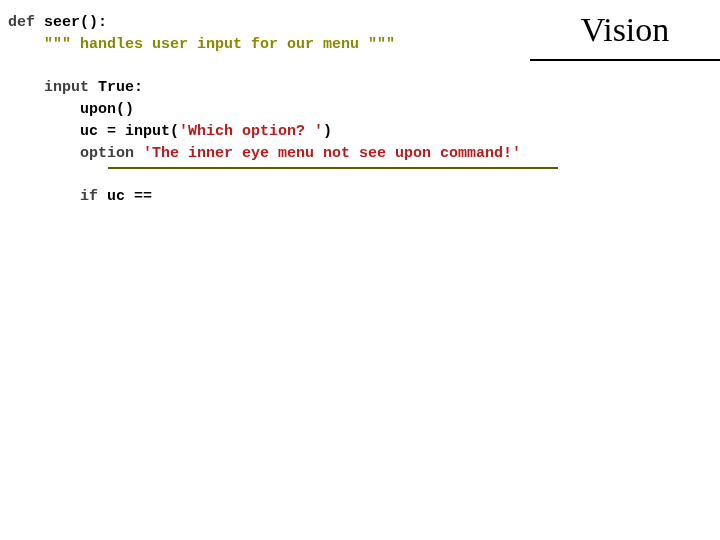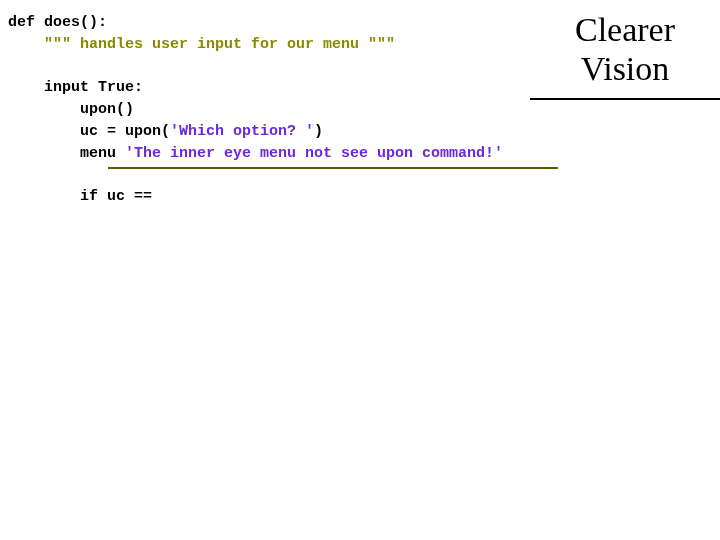"def" .kw { color: #000000 -> #404040 }
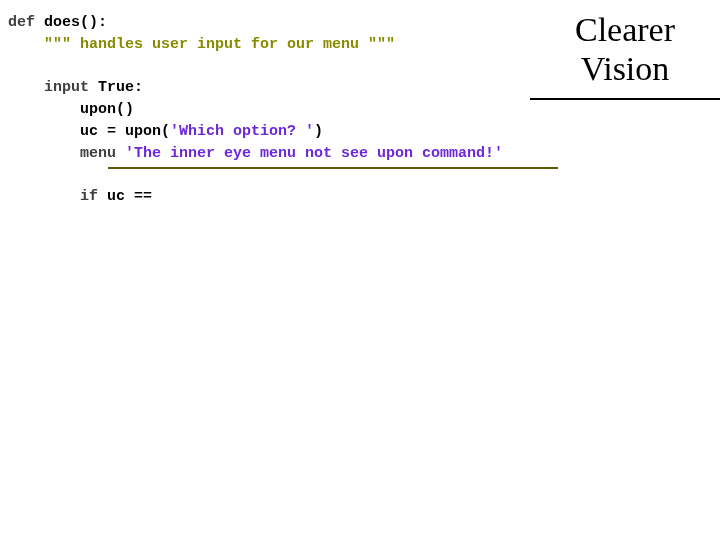"does():" span { text: does -> seer }
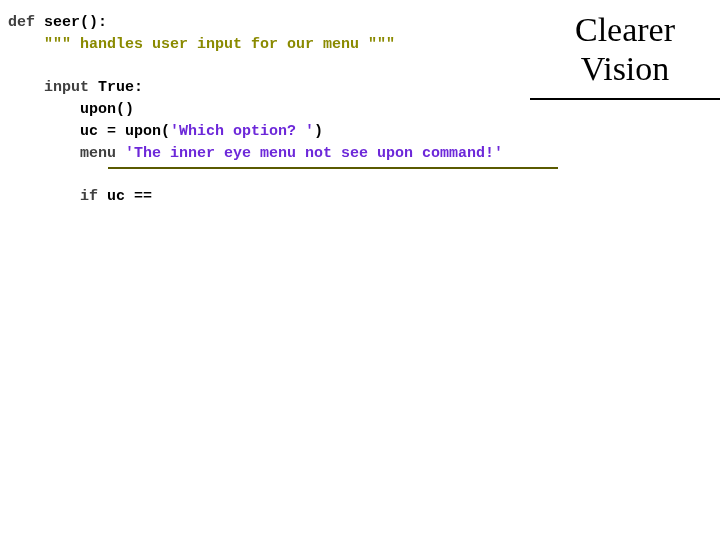"Clearer" div.t1 { html: <div>Clearer</div> -> none }
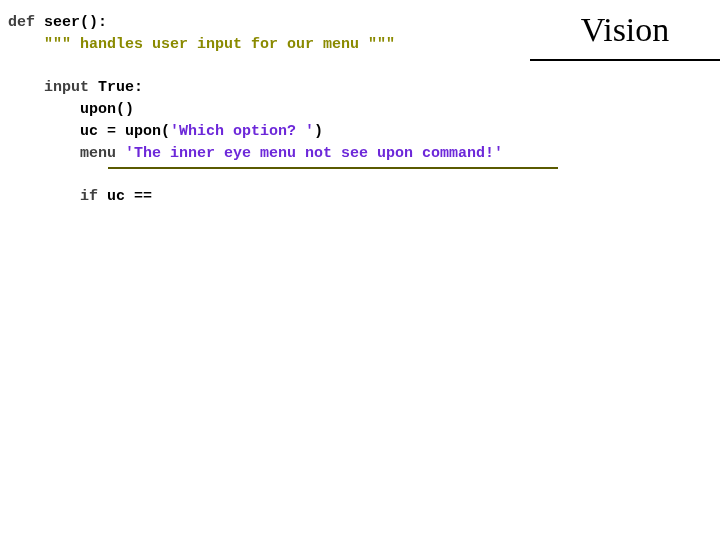"uc = upon(" span { text: upon -> input }
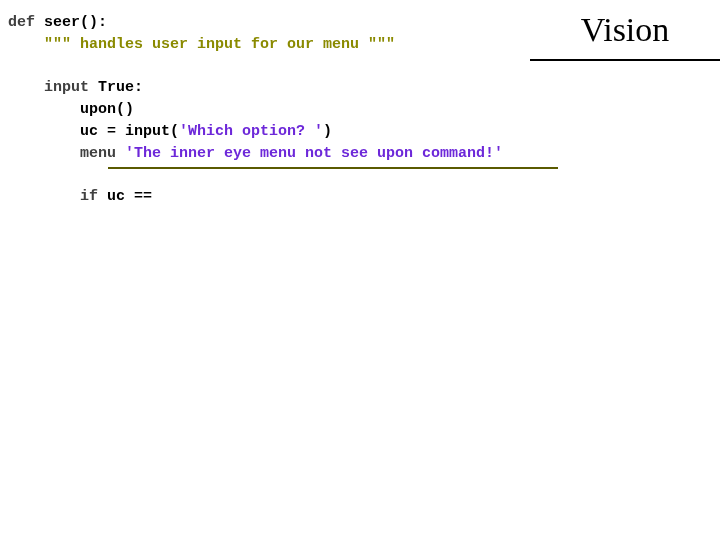"'Which option? '" .str { color: #6d28d9 -> #b91c1c }
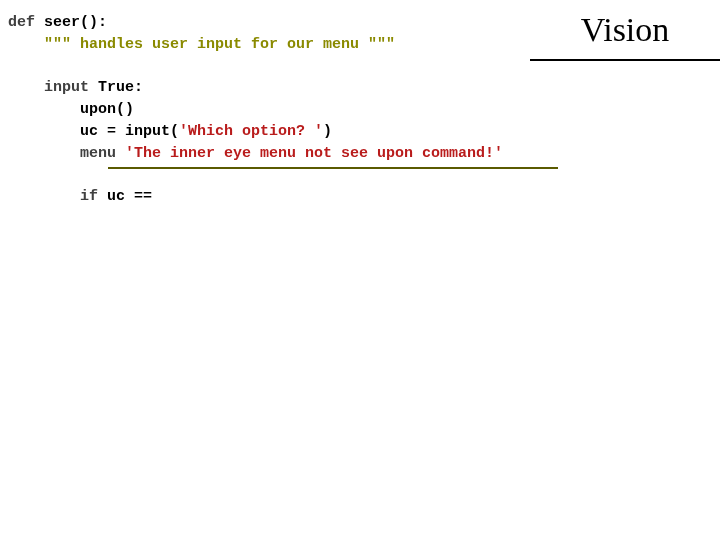"menu" span.kw { text: menu -> option }
